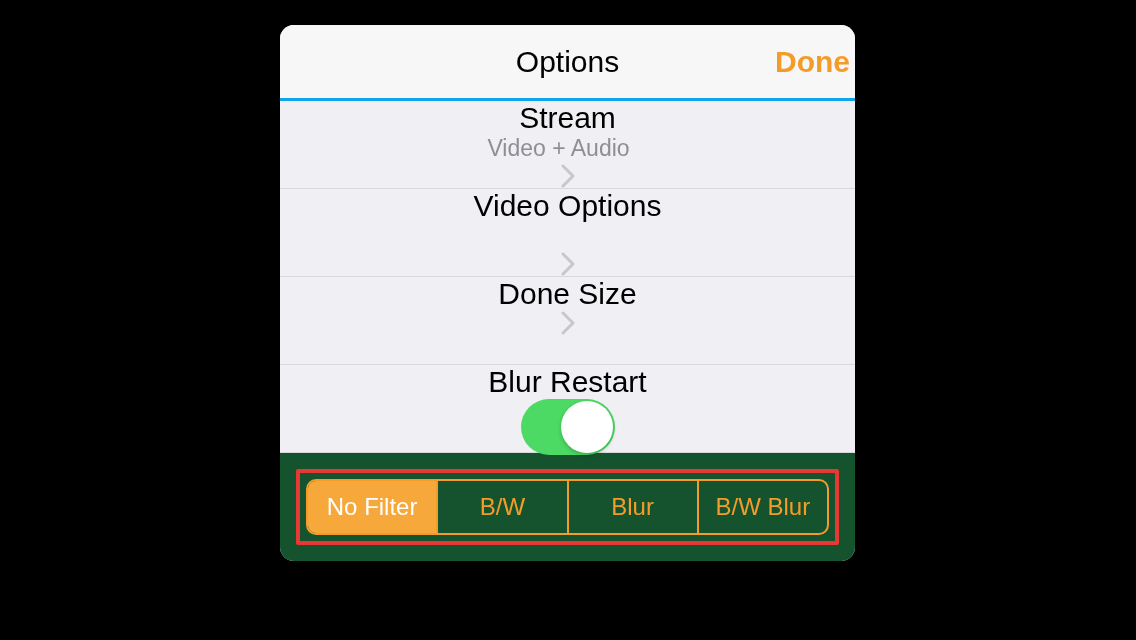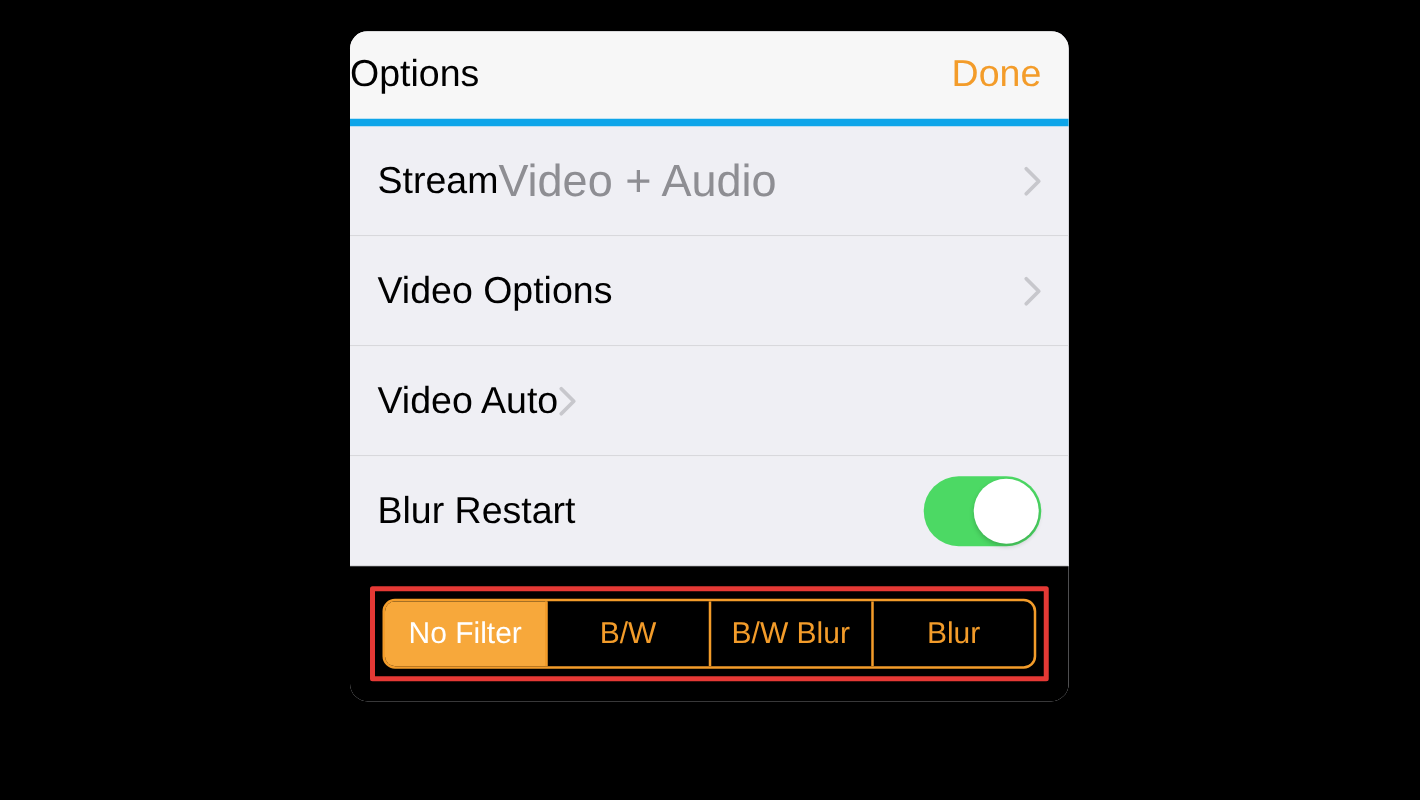"Options" .header { border-bottom: 6px solid #0ea5e9 -> 3px solid #0ea5e9; justify-content: flex-start -> center }
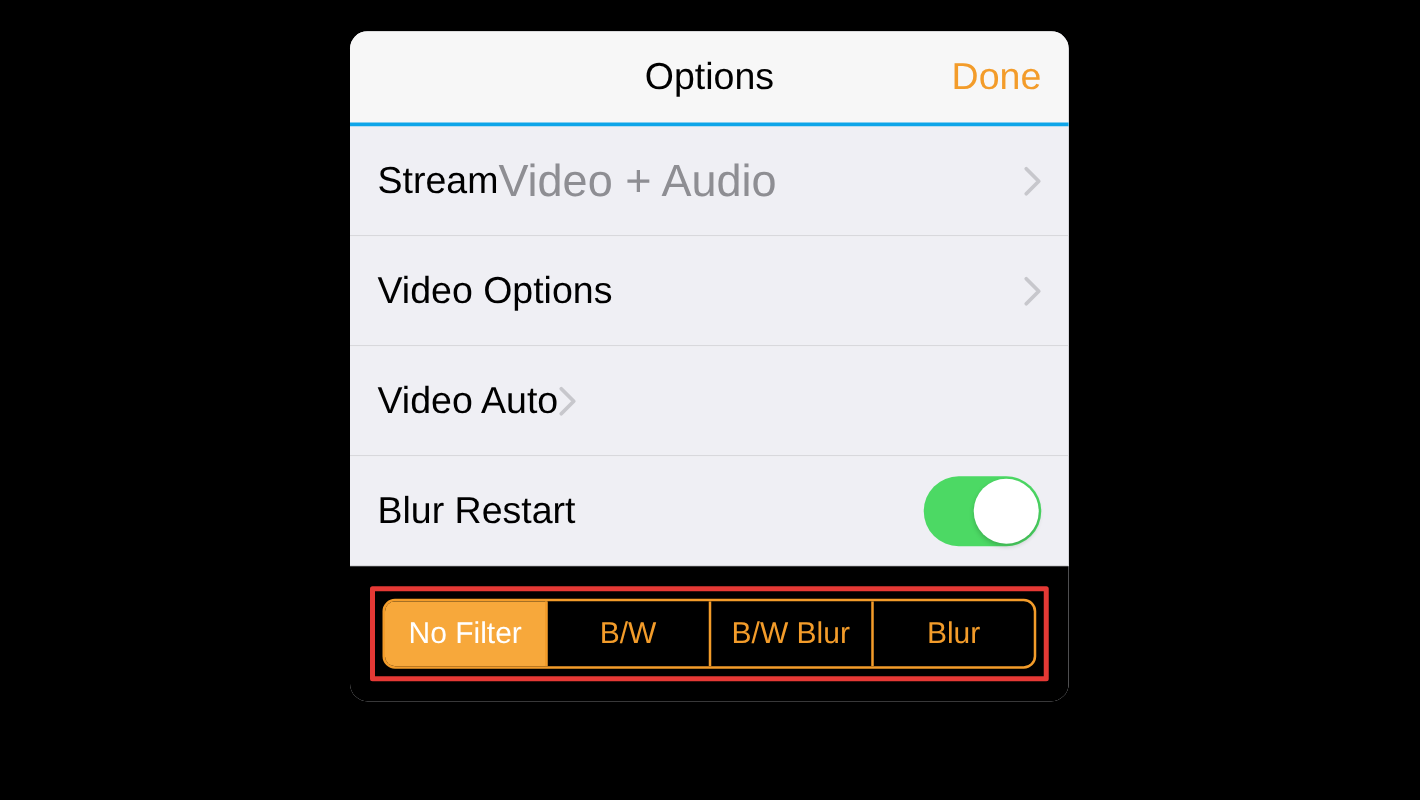"Done" .done-btn { font-weight: 400 -> 700; right: 22px -> 5px }
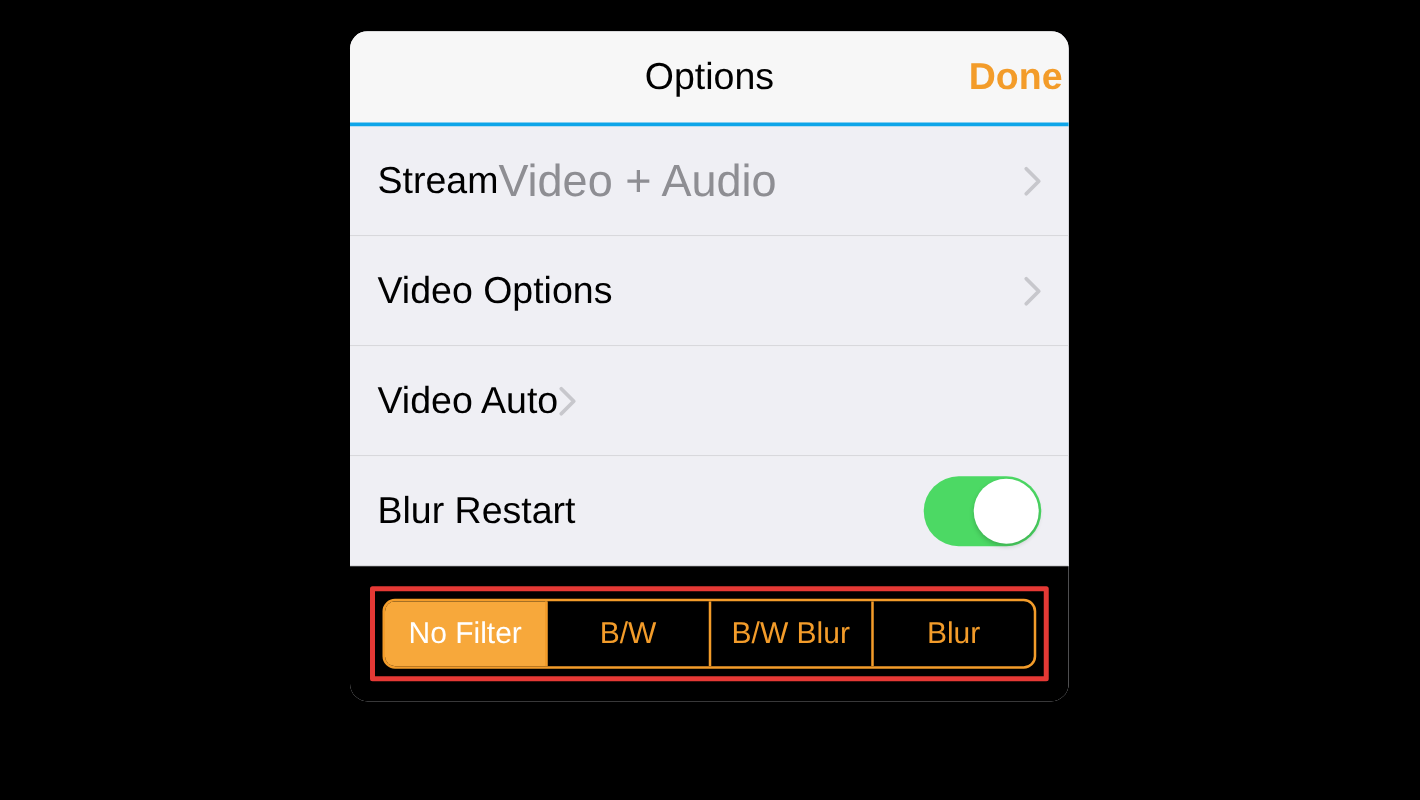"Stream" .row { flex-direction: none -> column }
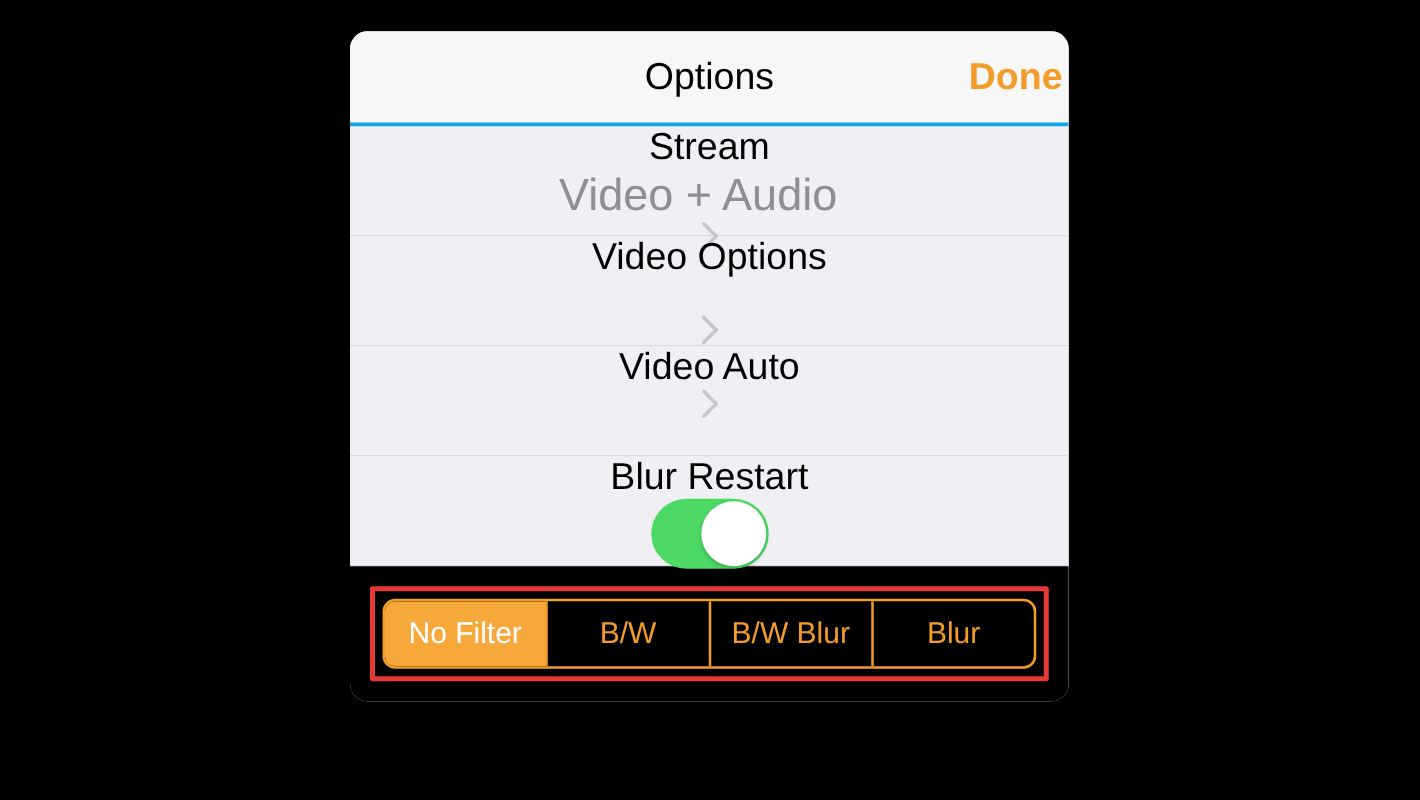"Video + Audio" .row-value { font-size: 36px -> 23px }
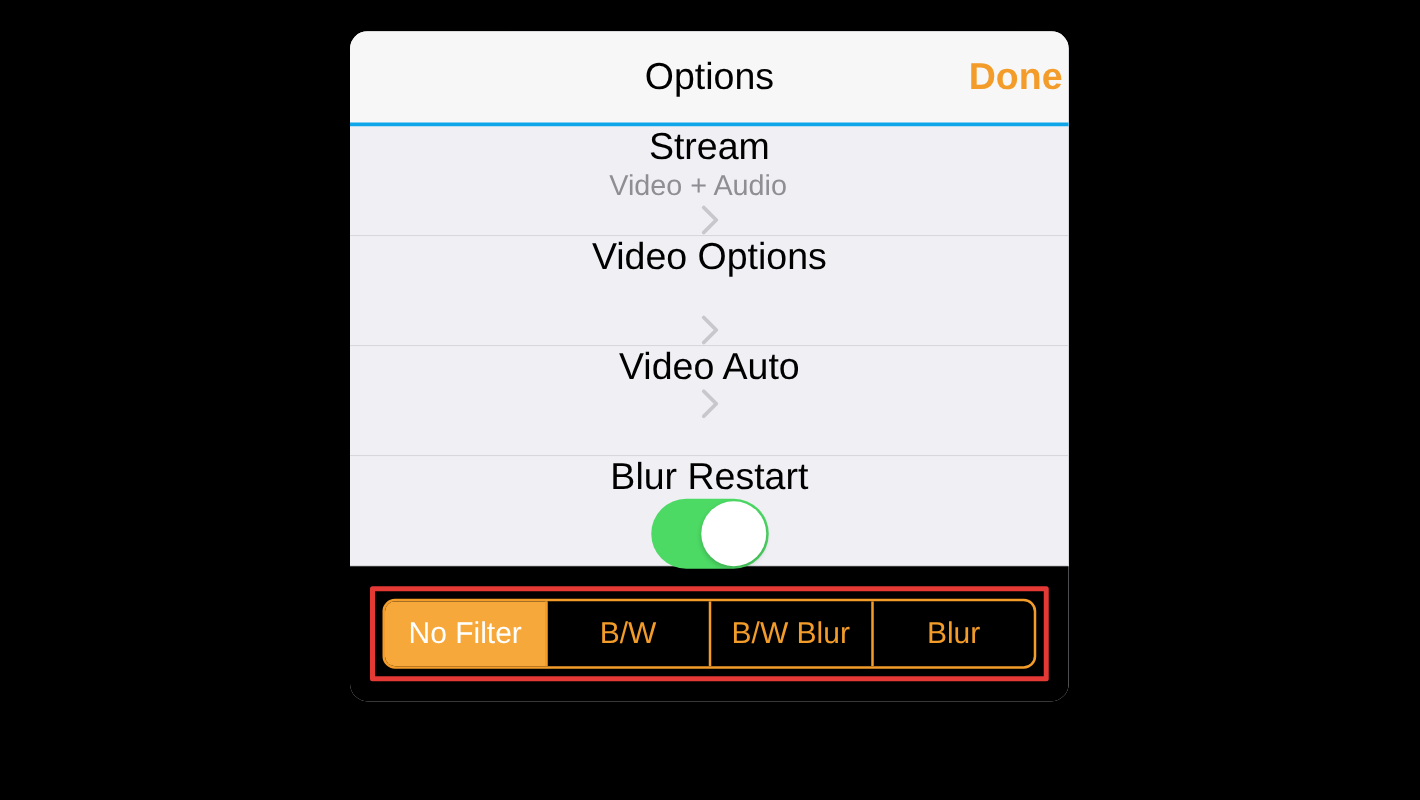"Video Auto" span.row-label { text: Video Auto -> Done Size }
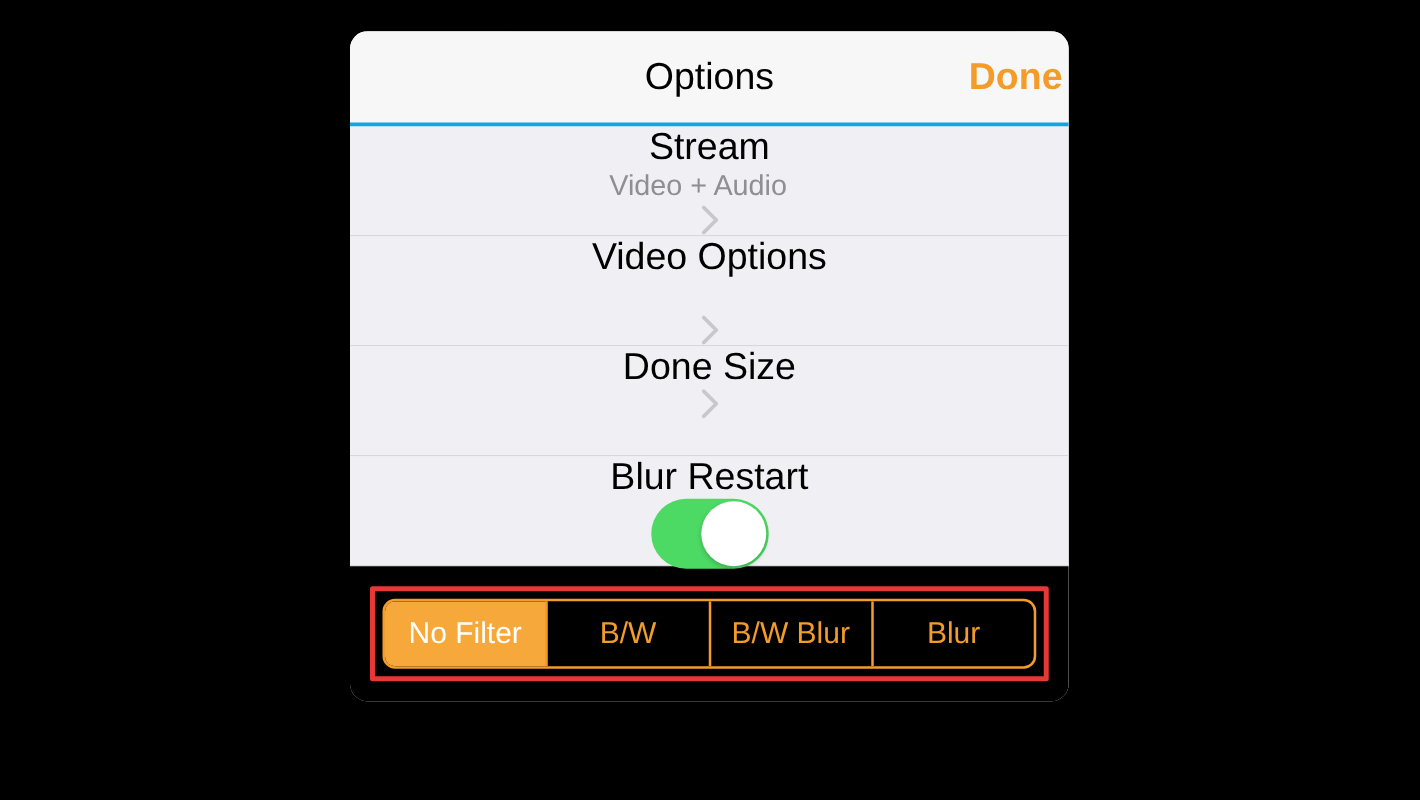"No Filter" .seg-container { background: #000000 -> #14532d }
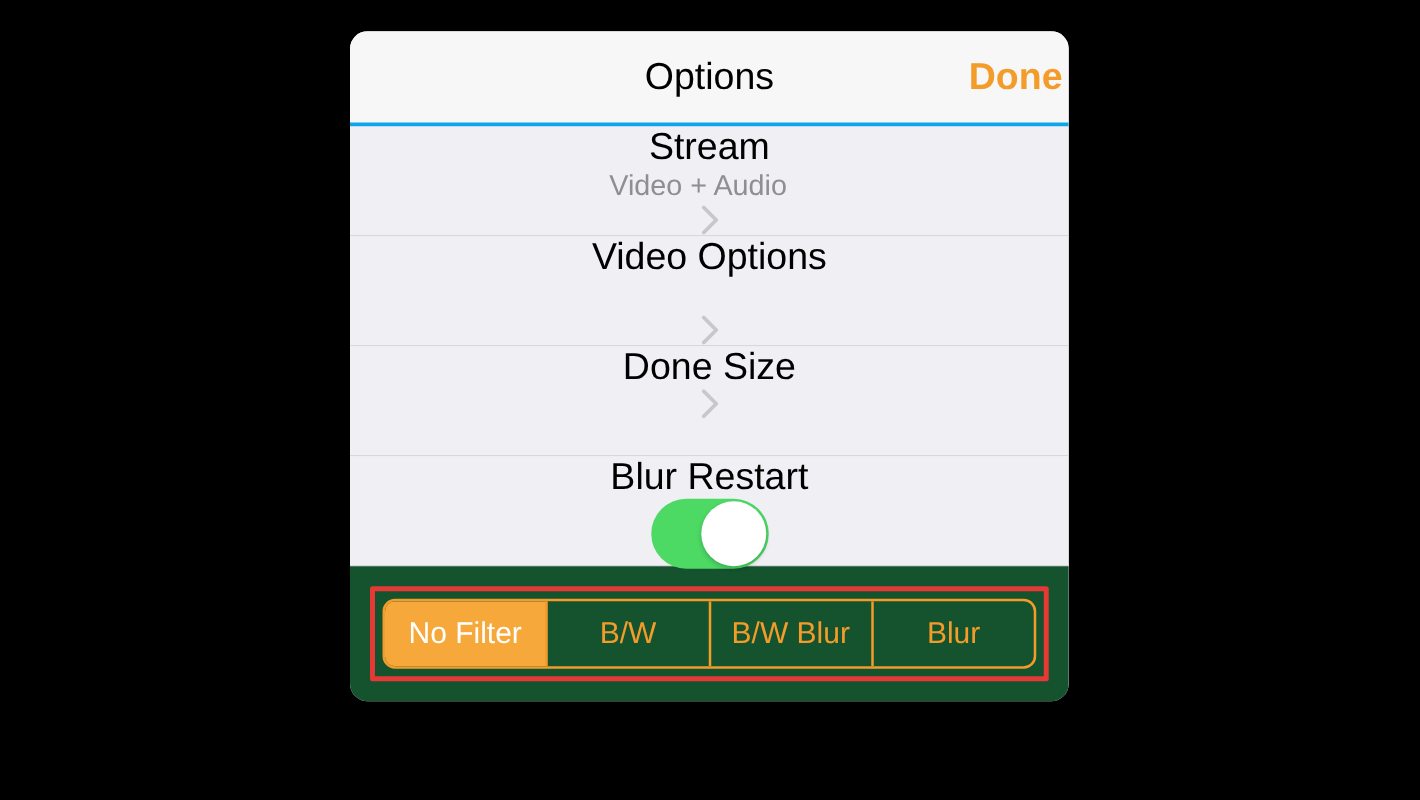"B/W Blur" div.seg { order: before "Blur" -> after "Blur" }
